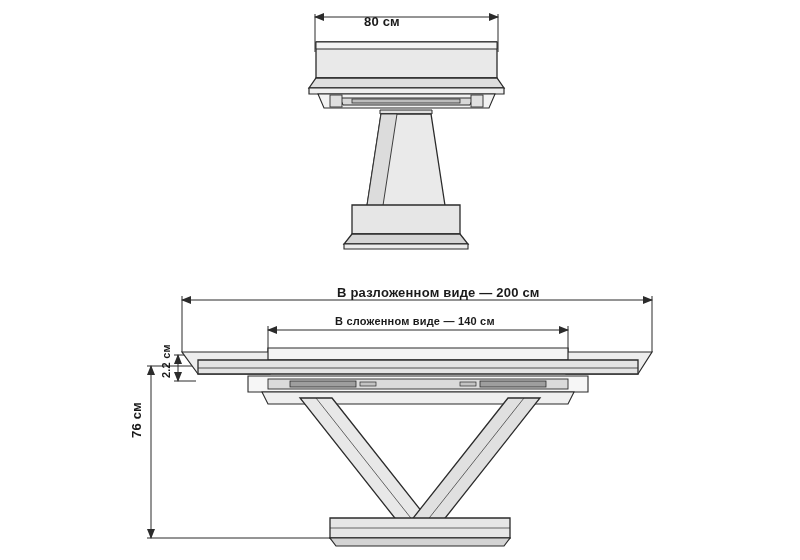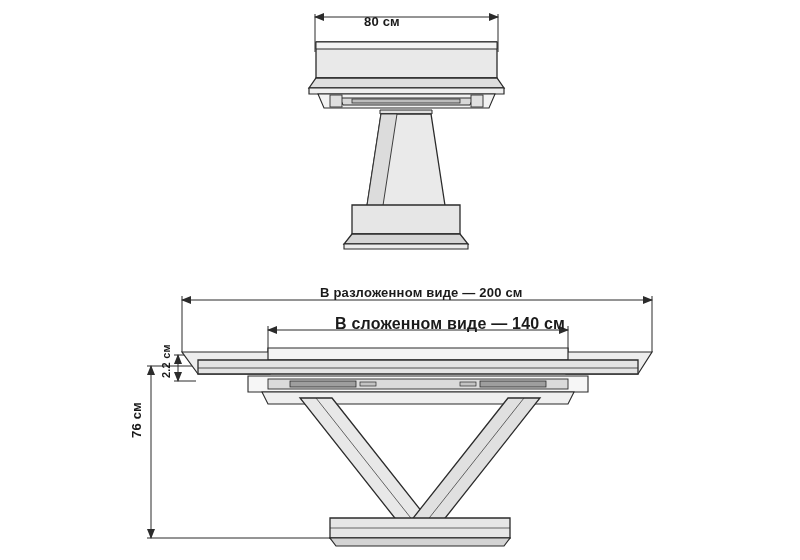"В разложенном виде — 200" .lbl-expanded { left: 320px -> 337px }
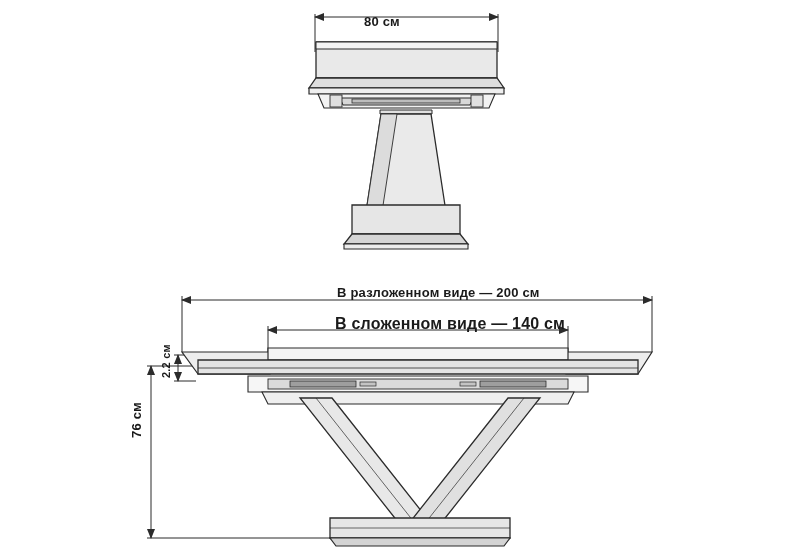"В сложенном виде — 140" .lbl-folded { font-size: 16px -> 11px }
